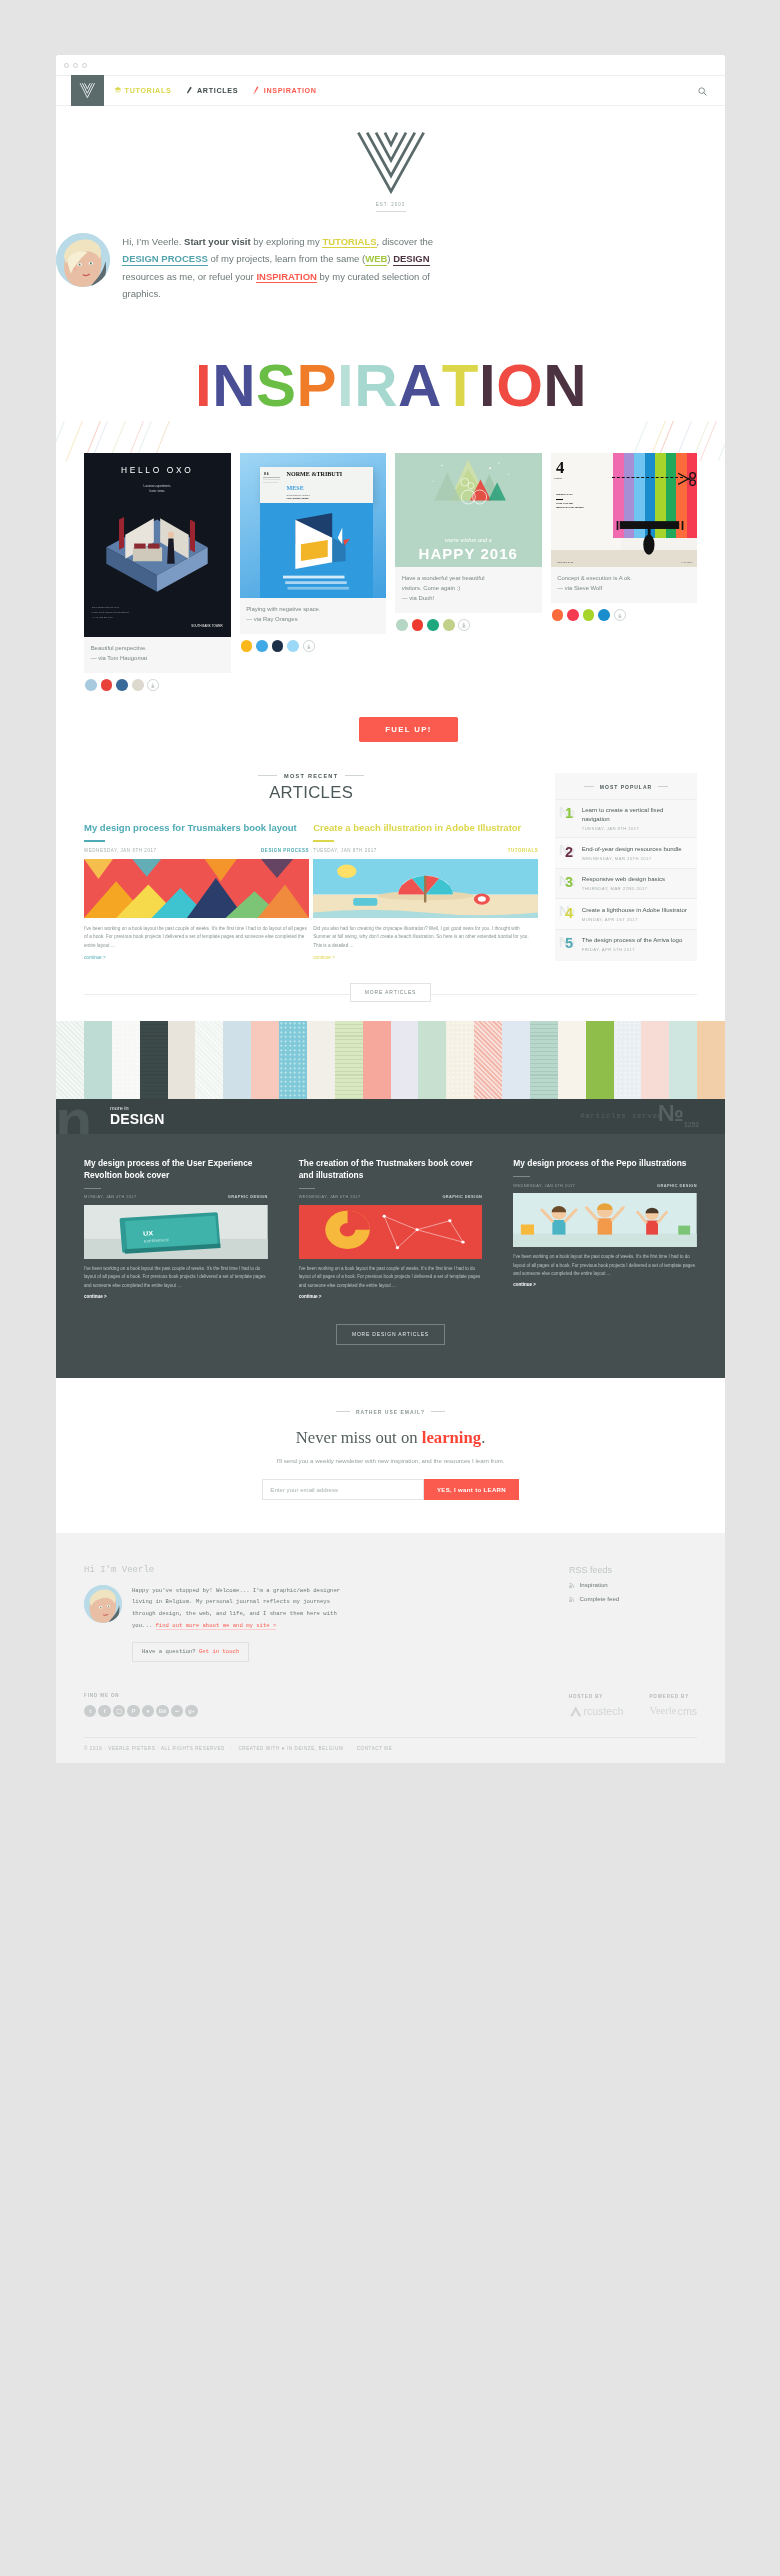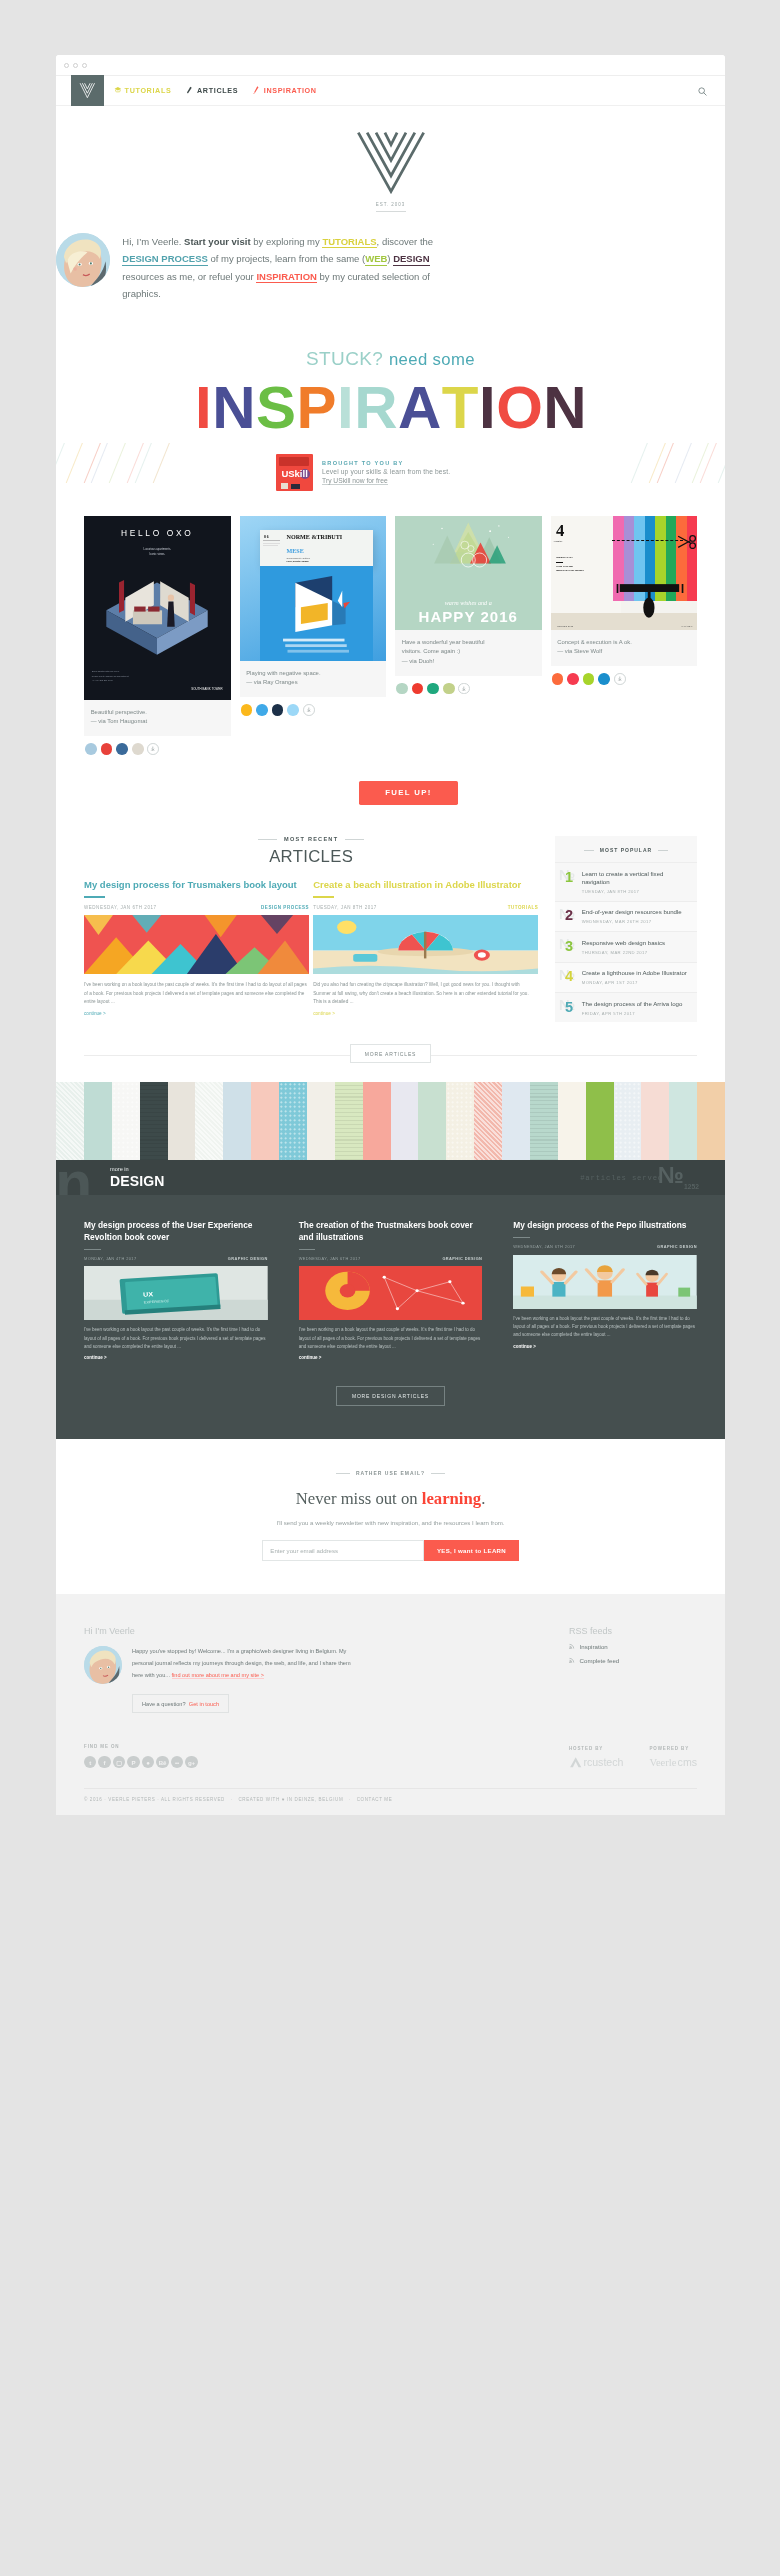"STUCK? need some" div.stuck { html: <div> <span>STUCK?</span> <span>need some</span> </div> -> none }
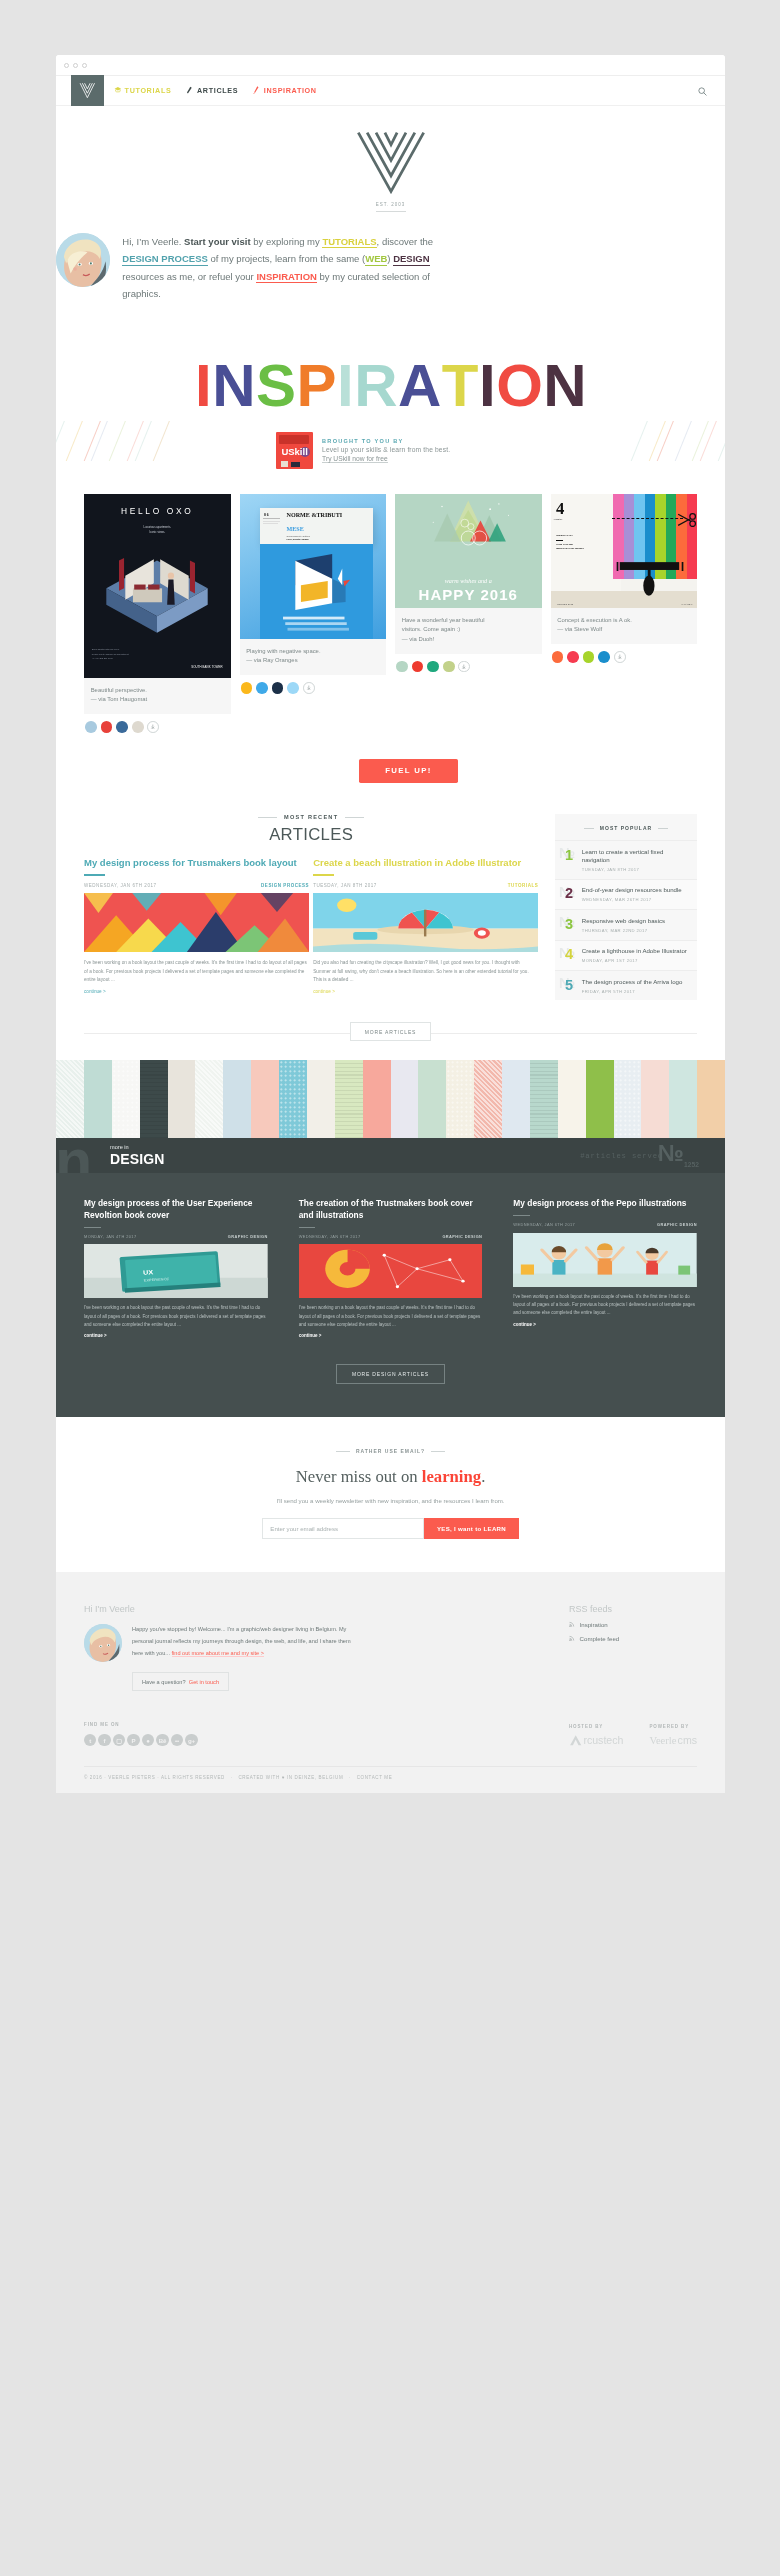"USkill" div.sponsor { html: <div> <div> <div></div> <div></div> <div></div> <div></div> <div>USkill</div> </div> <div> <div>BROUGHT TO YOU BY</div> <div>Level up your skills &amp; learn from the best.</div> <div>Try USkill now for free</div> </div> </div> -> none }
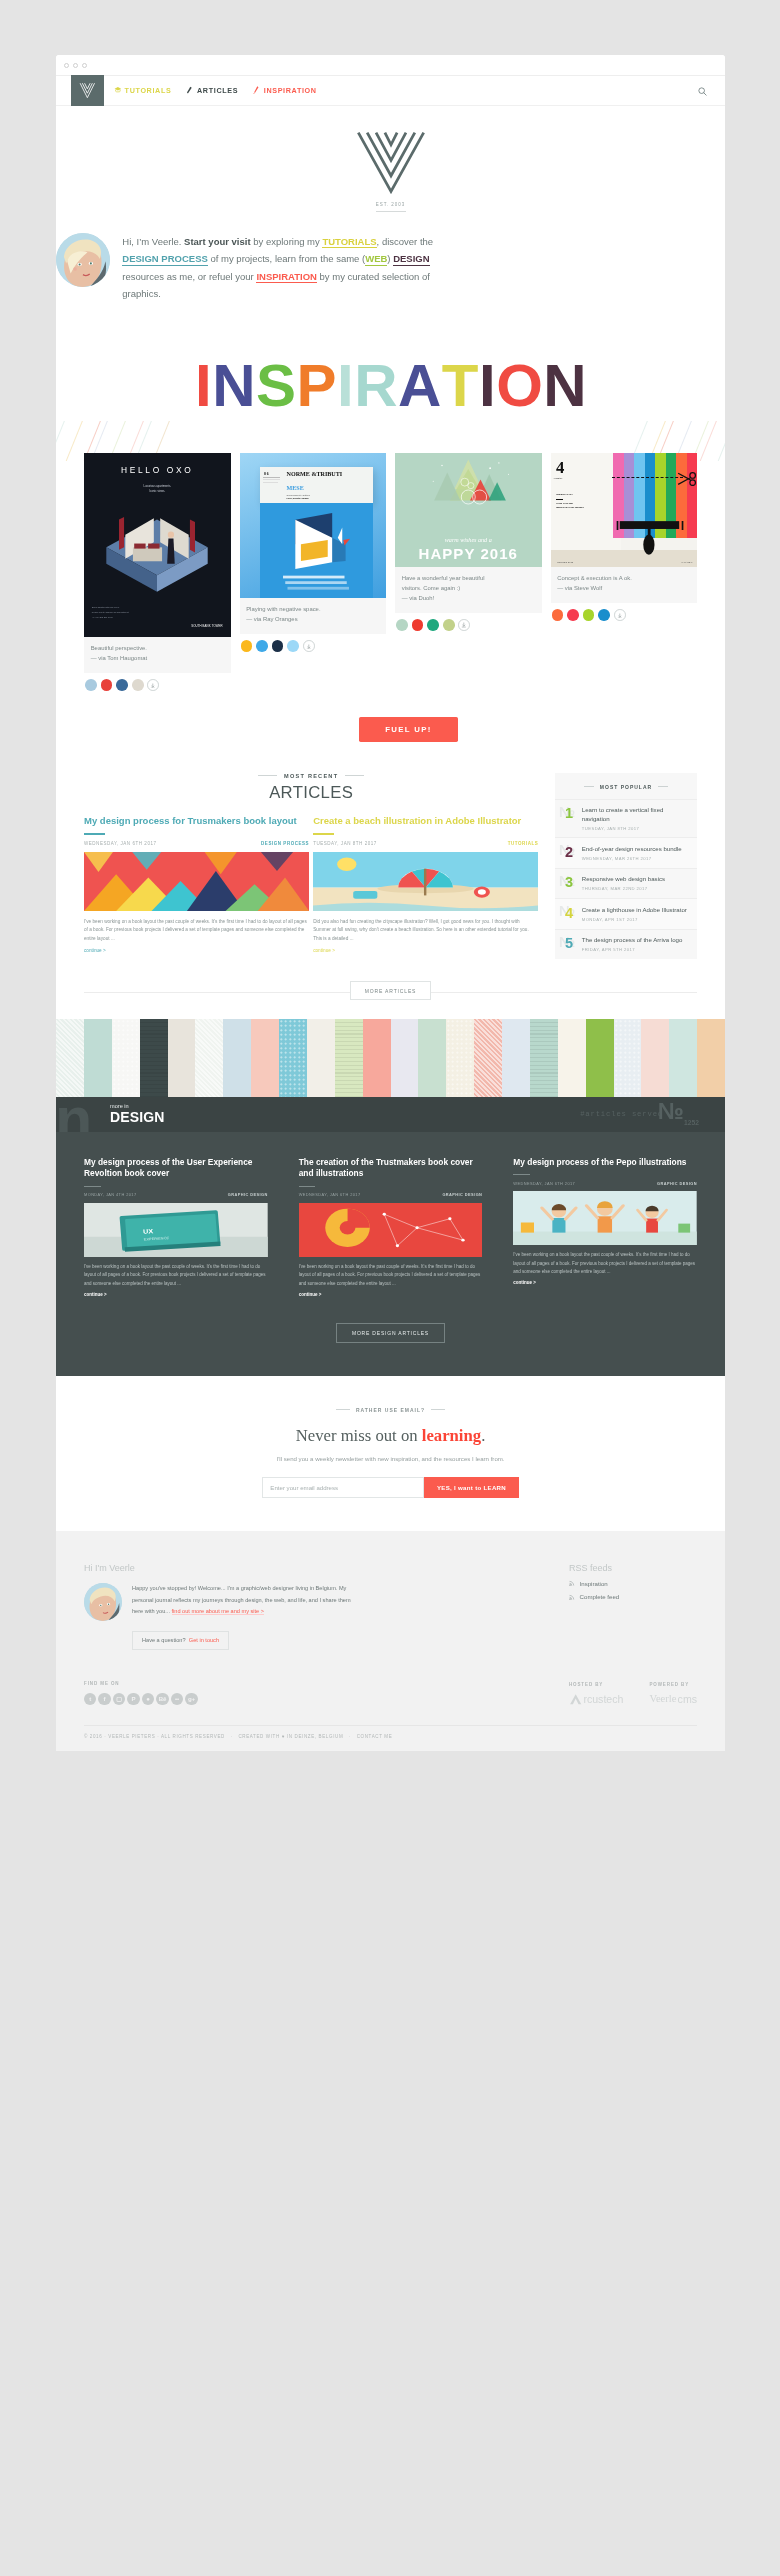"My design process for Trusmakers" .artgrid { margin-top: 12px -> 19px }
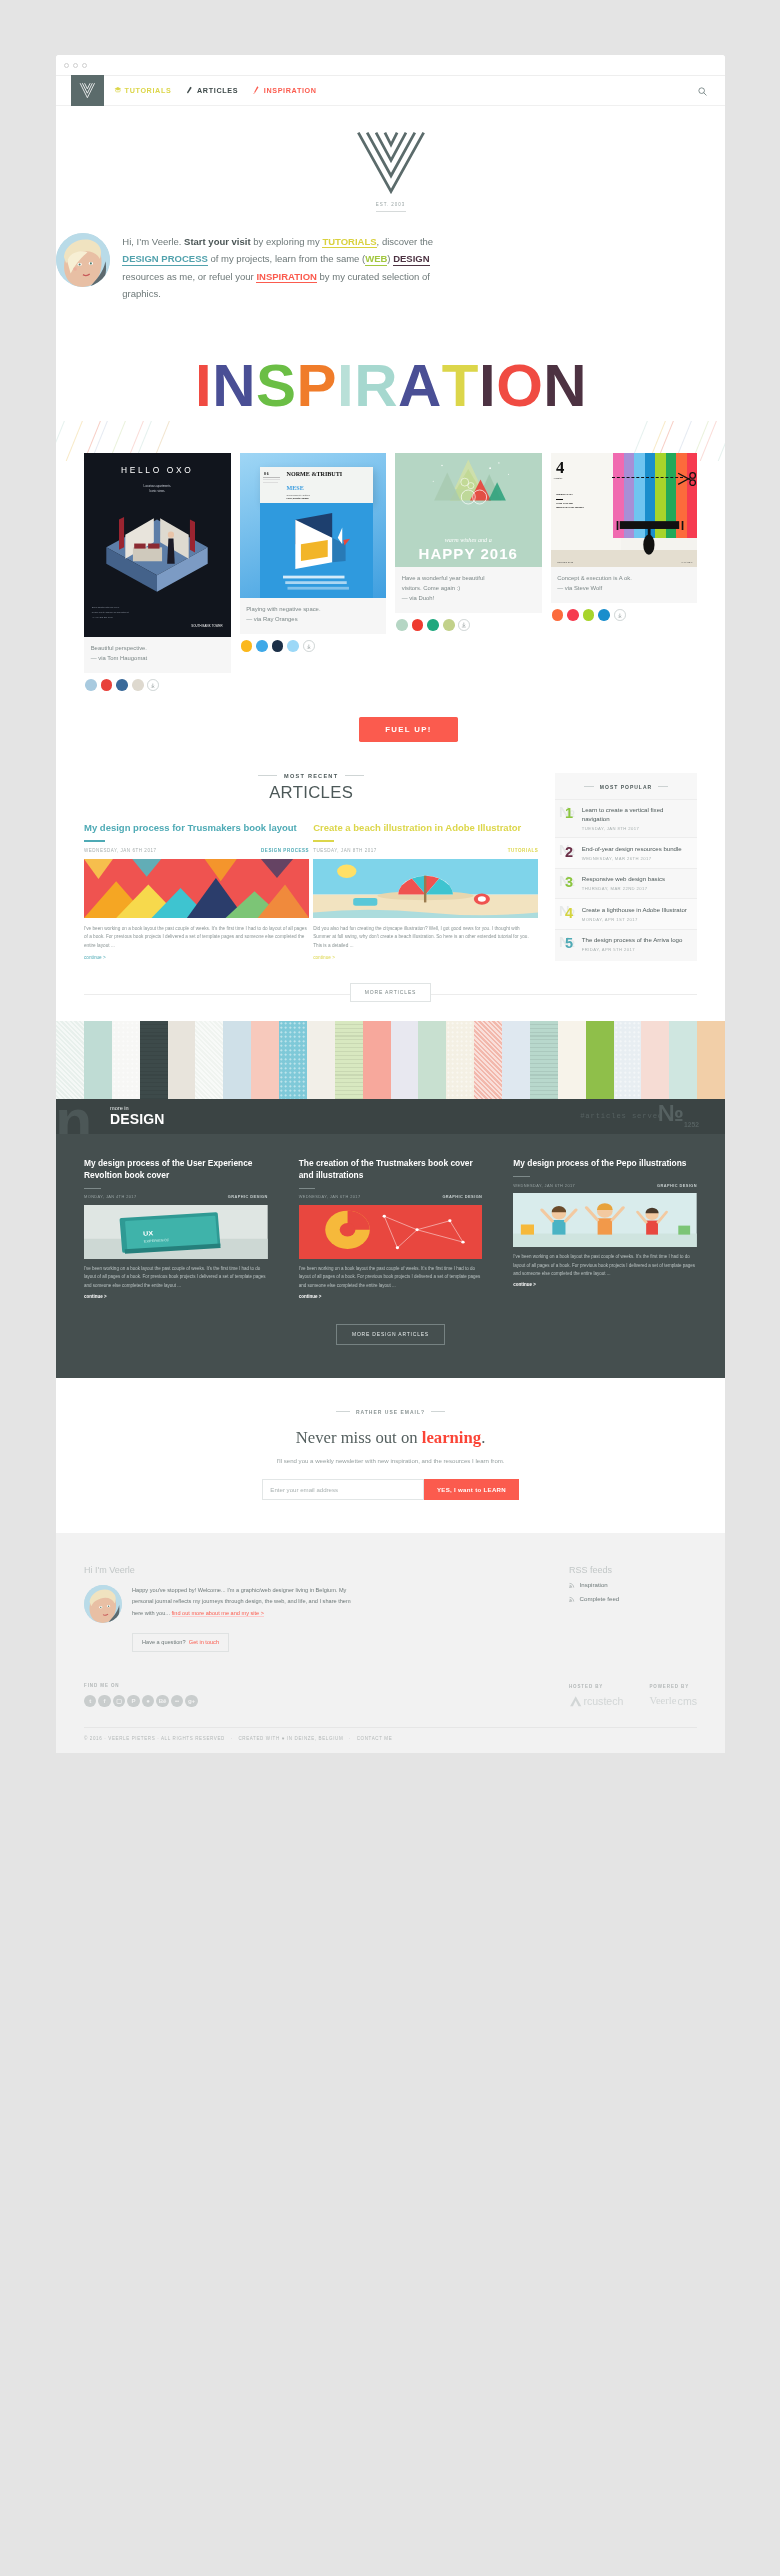"Hi I'm Veerle" .f-left { font-family: none -> Liberation Mono, monospace }
